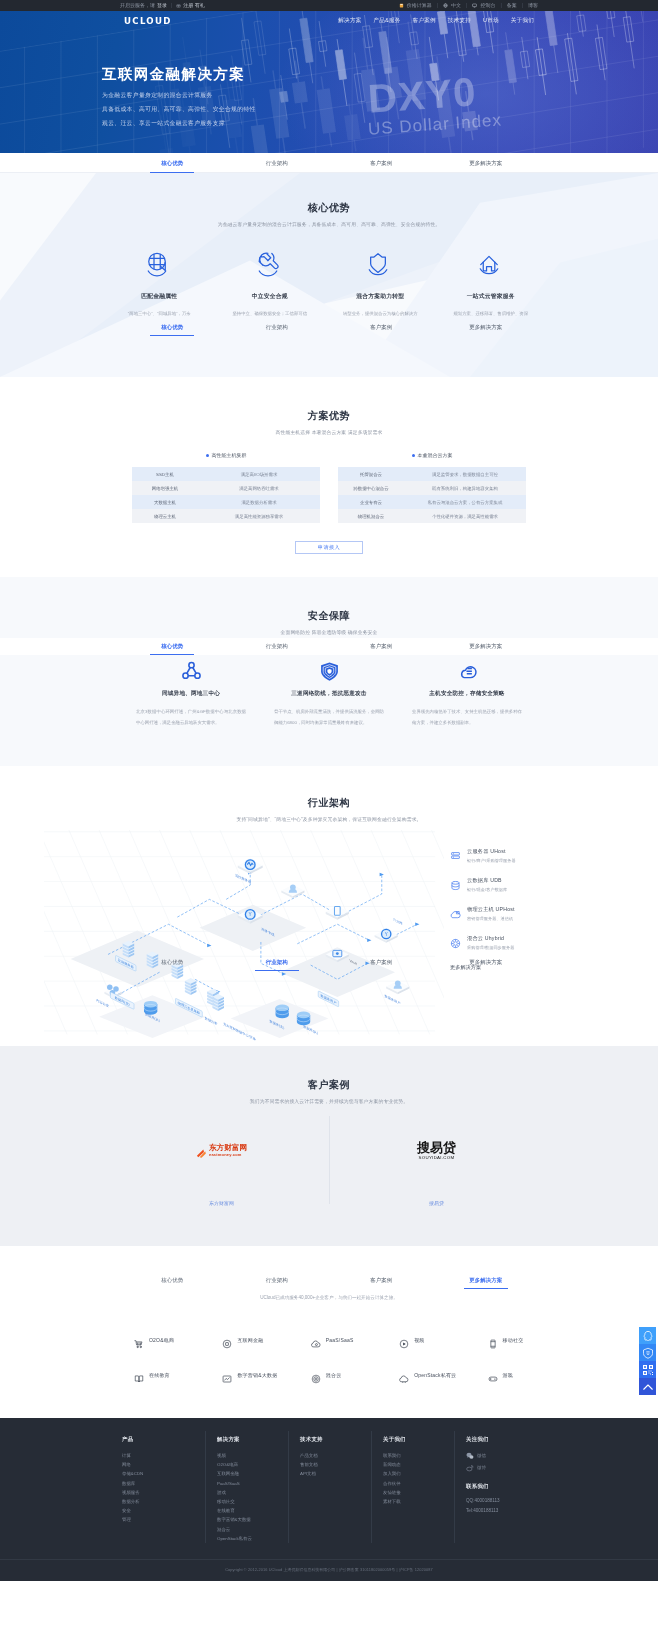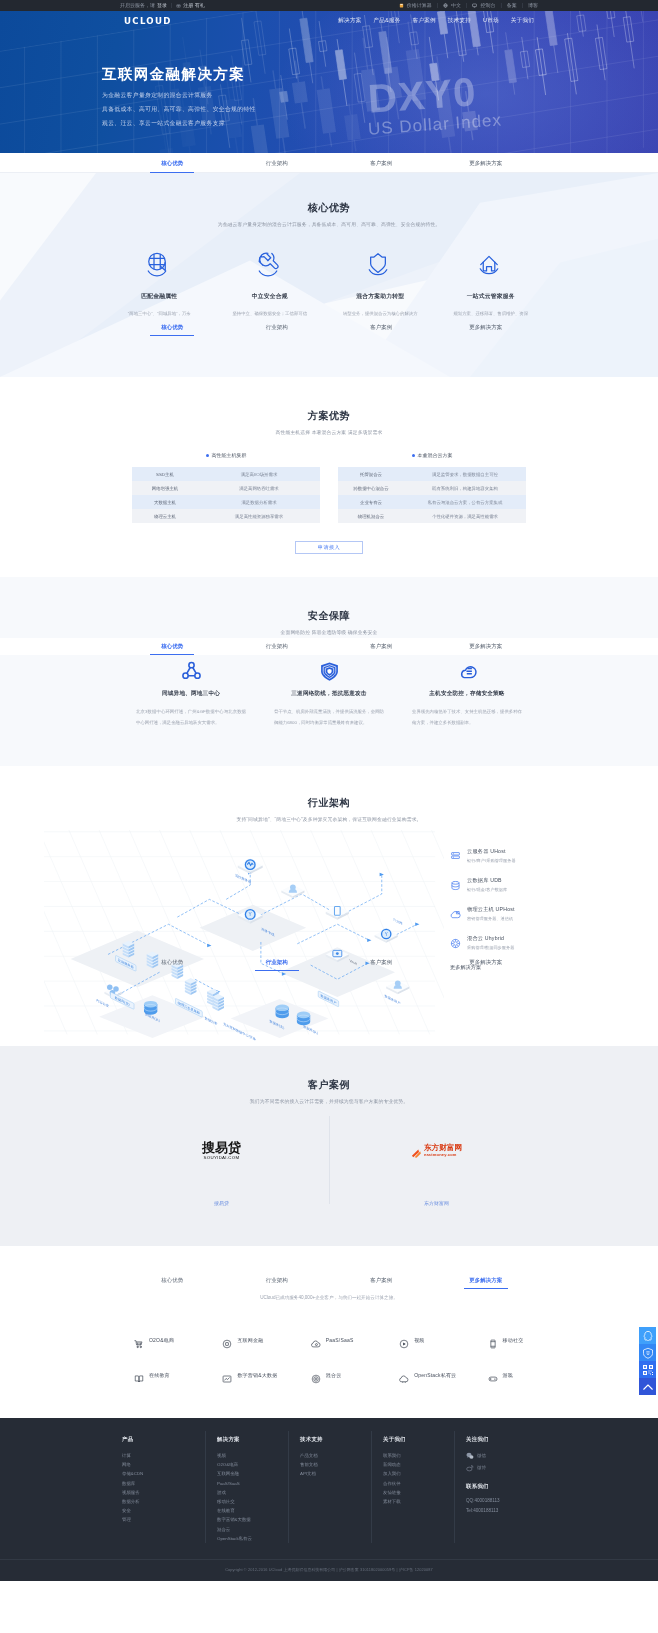"搜易贷" div.case-cell { order: before "东方财富网" -> after "东方财富网" }
